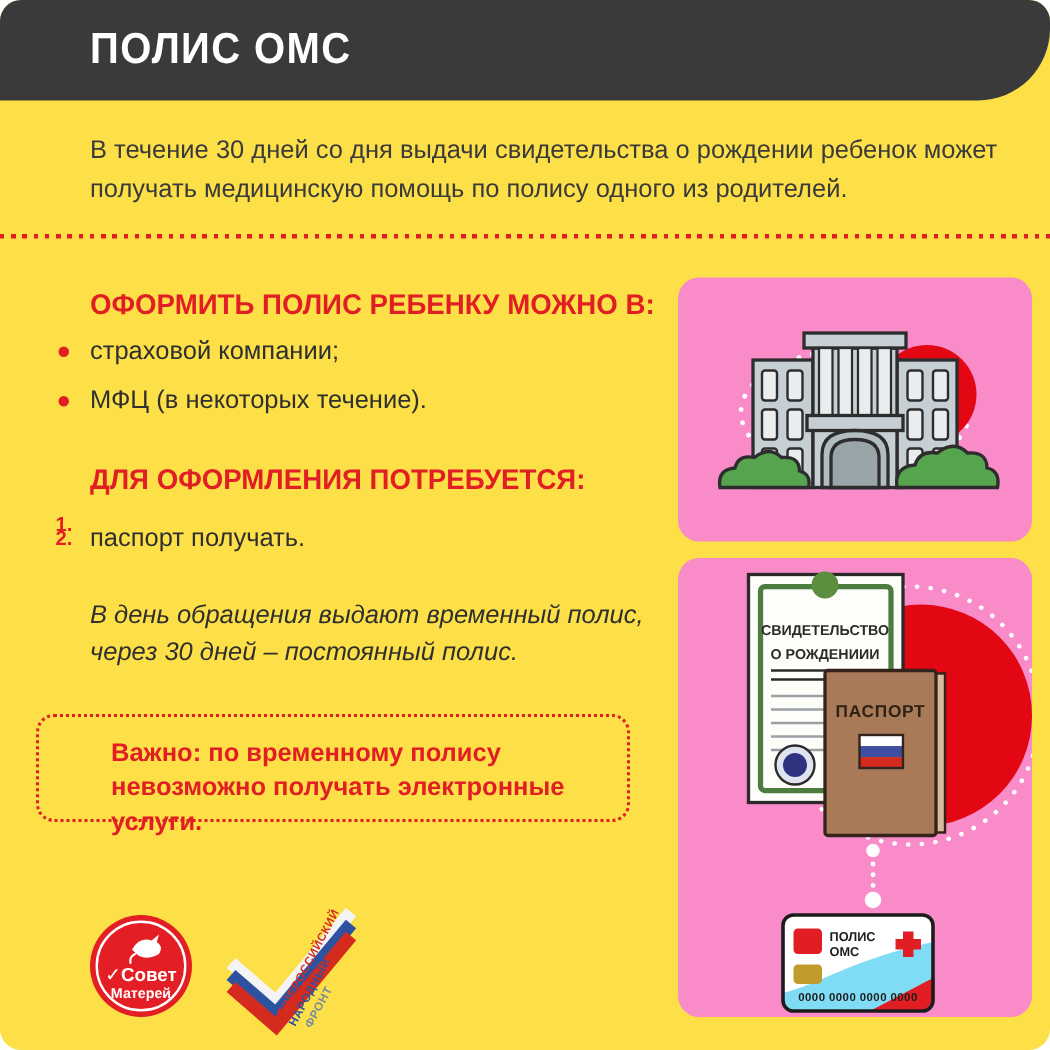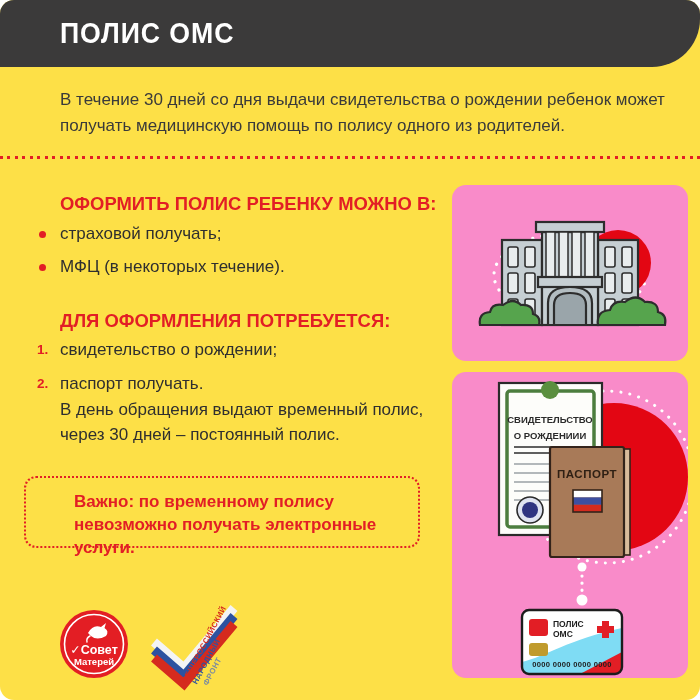"страховой получать;" li { text: получать -> компании }
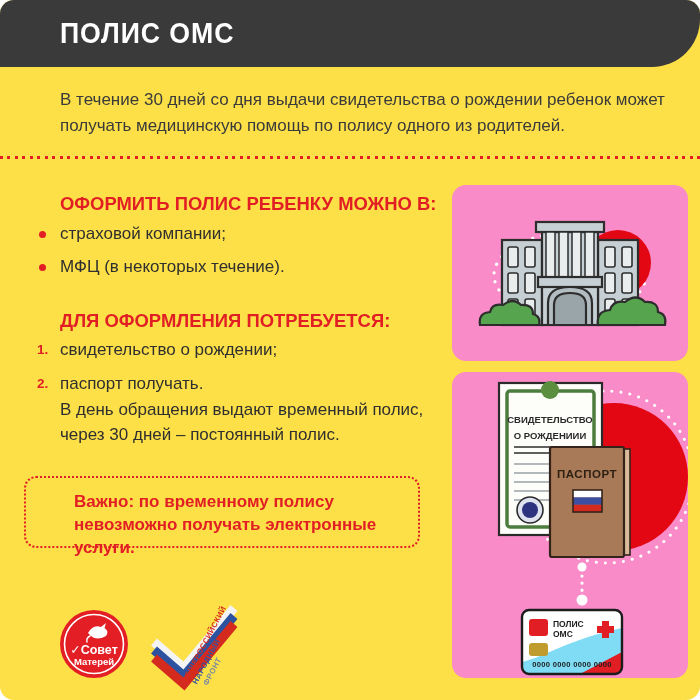"свидетельство о рождении;" span { html: <span>свидетельство о рождении;</span> -> none }
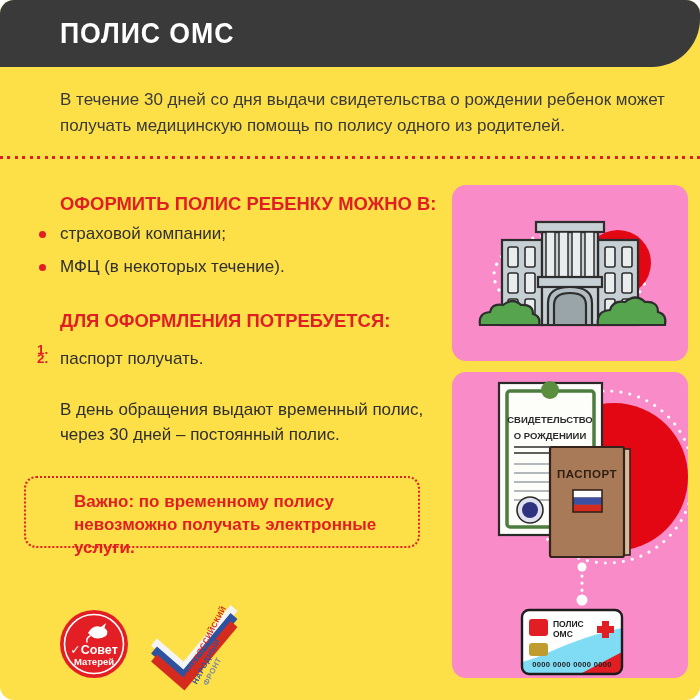"В день обращения выдают временный" .docs-note { font-style: none -> italic }
